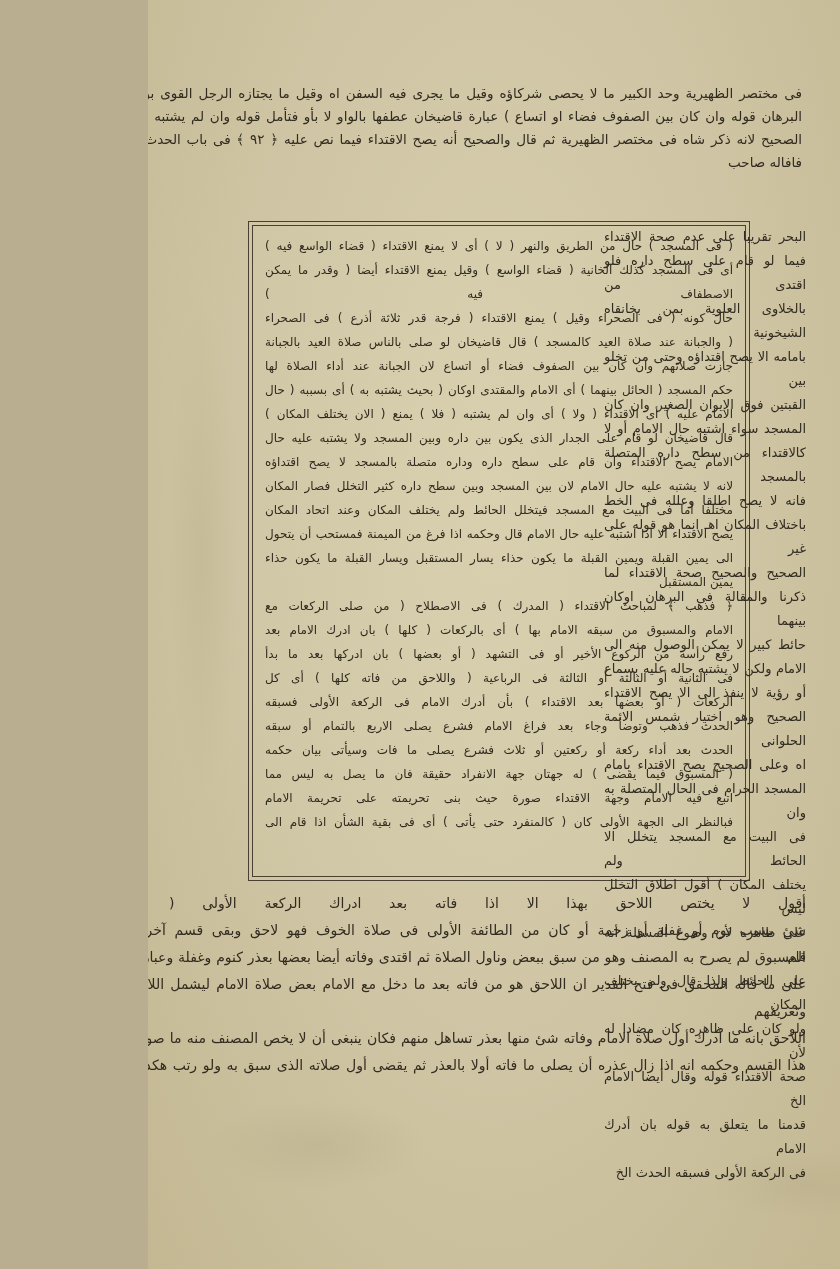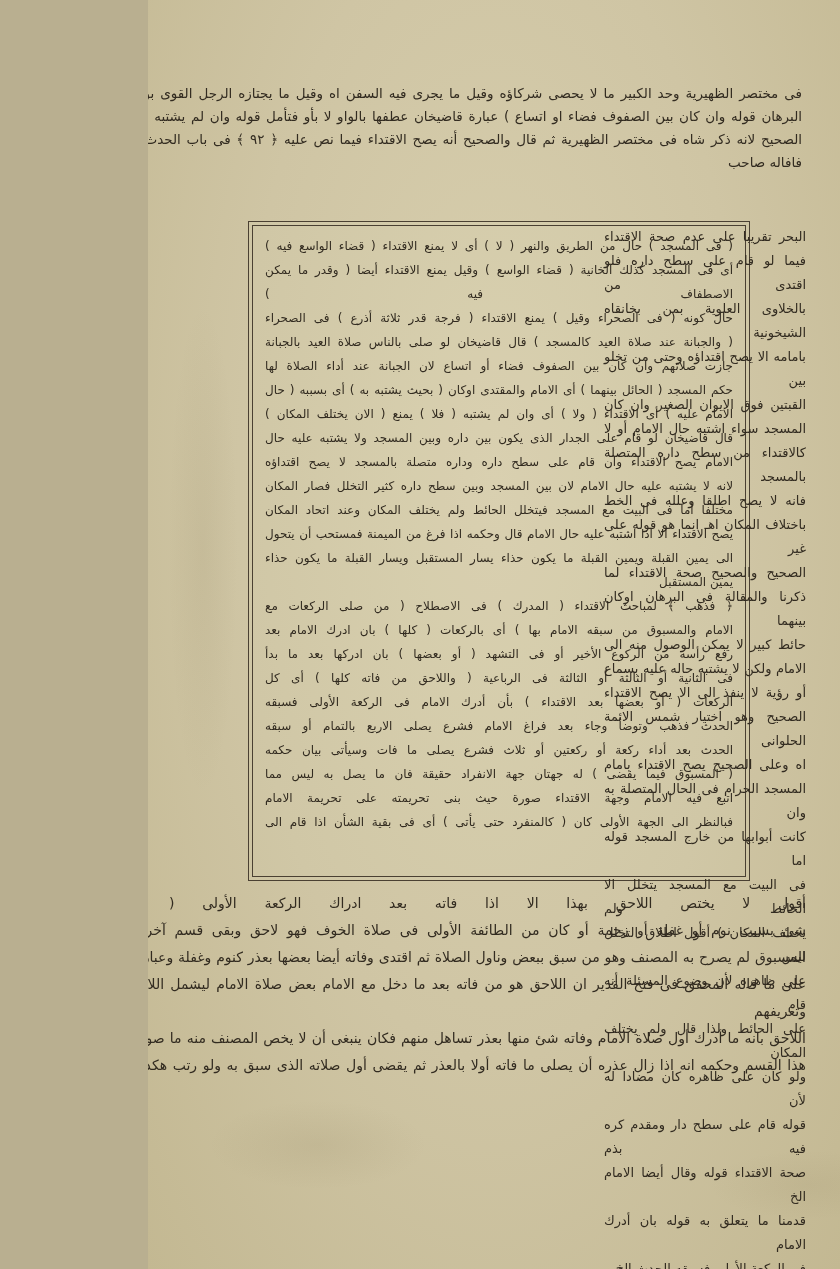"كانت أبوابها من خارج المسجد" div.line { html: <div>كانت أبوابها من خارج المسجد قوله اما</div> -> none }
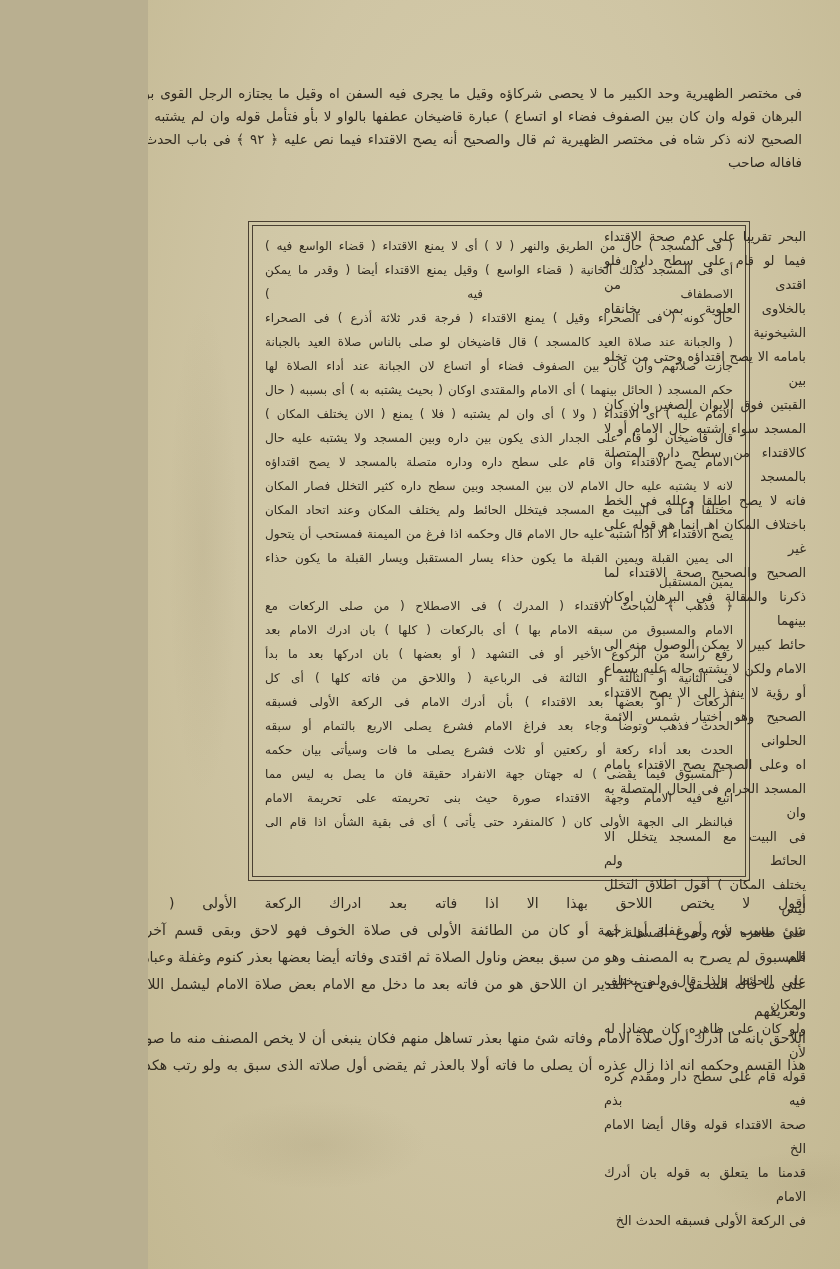"قوله قام على سطح دار" div.line { html: <div>قوله قام على سطح دار ومقدم كره فيه بذم</div> -> none }
